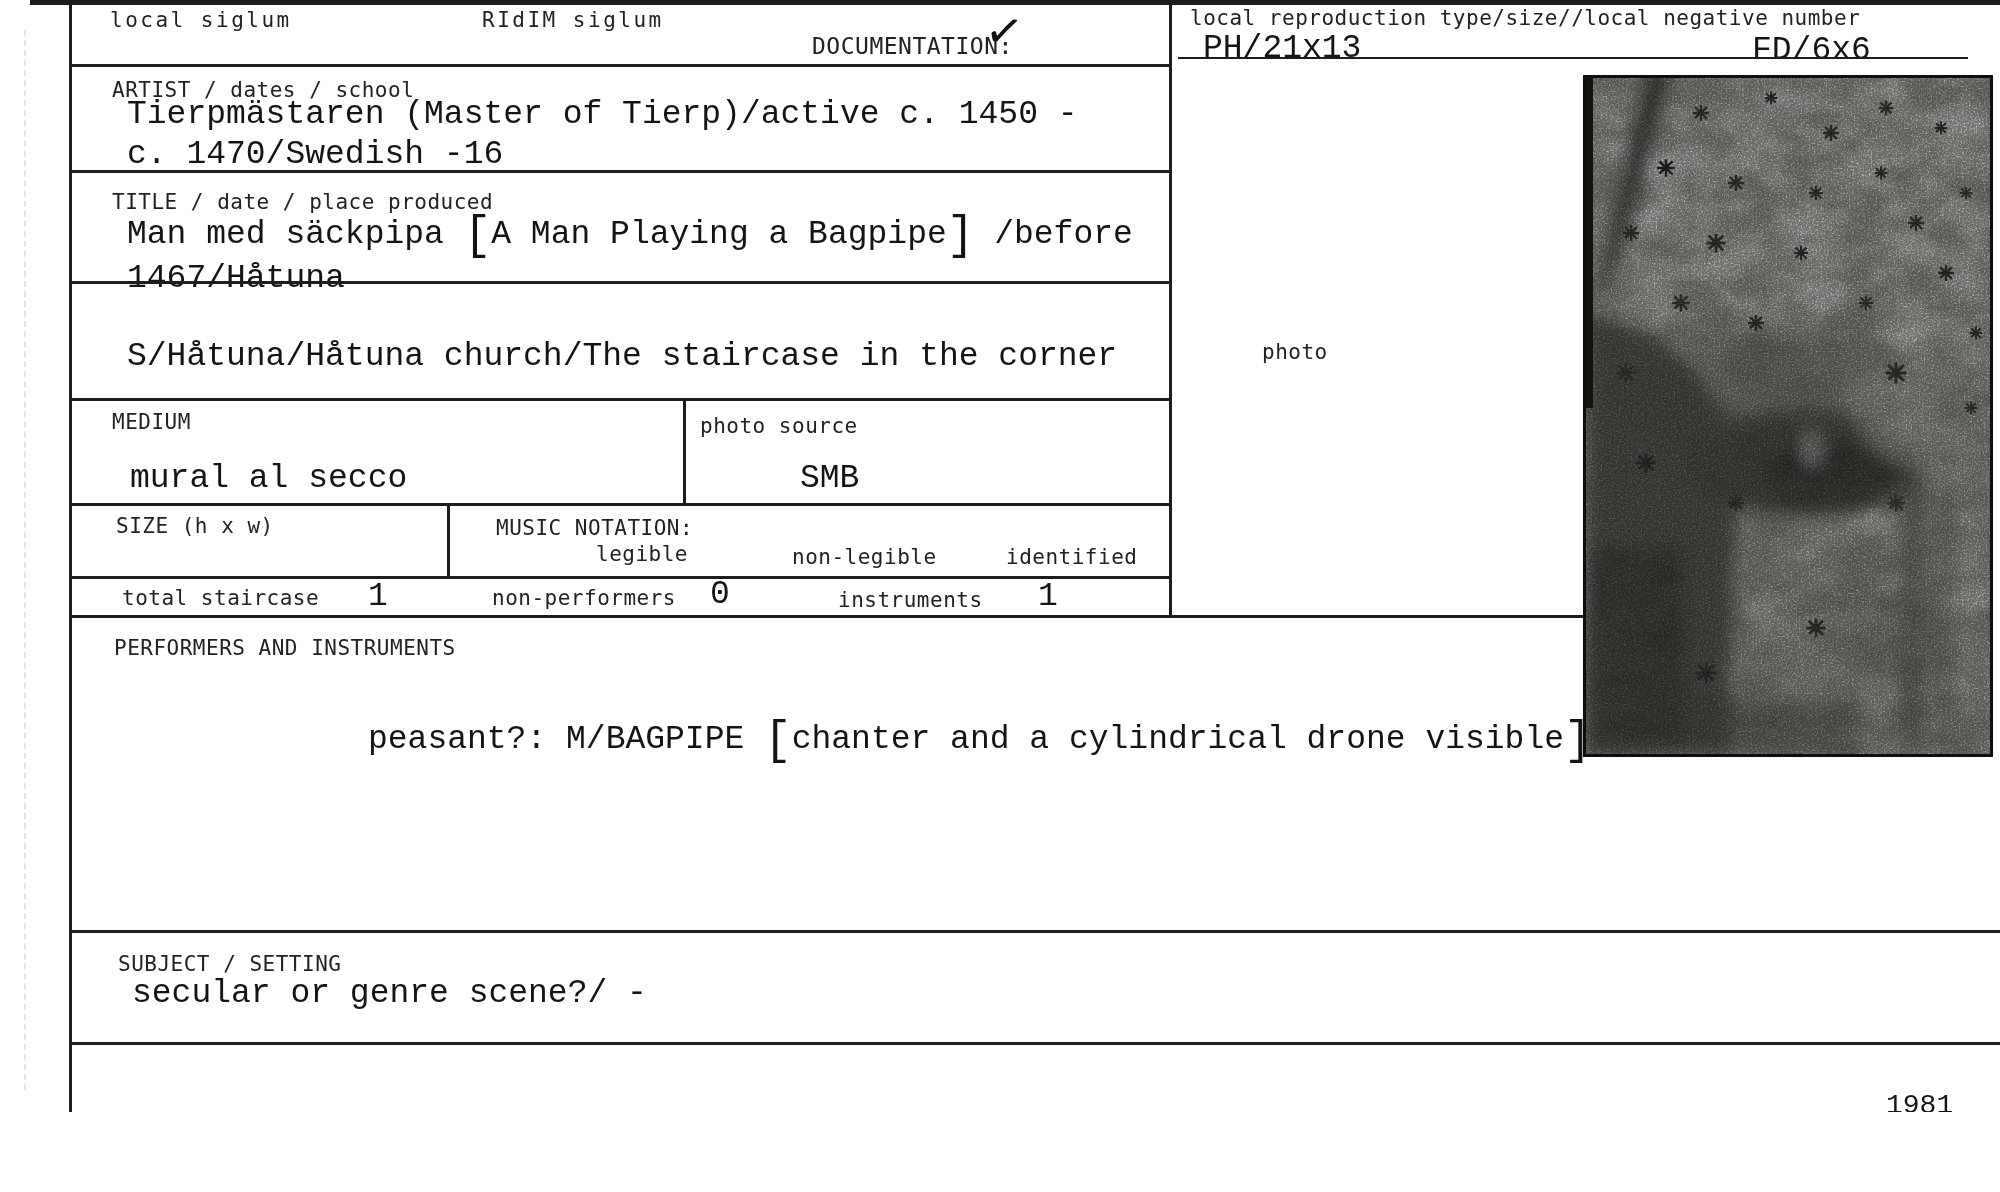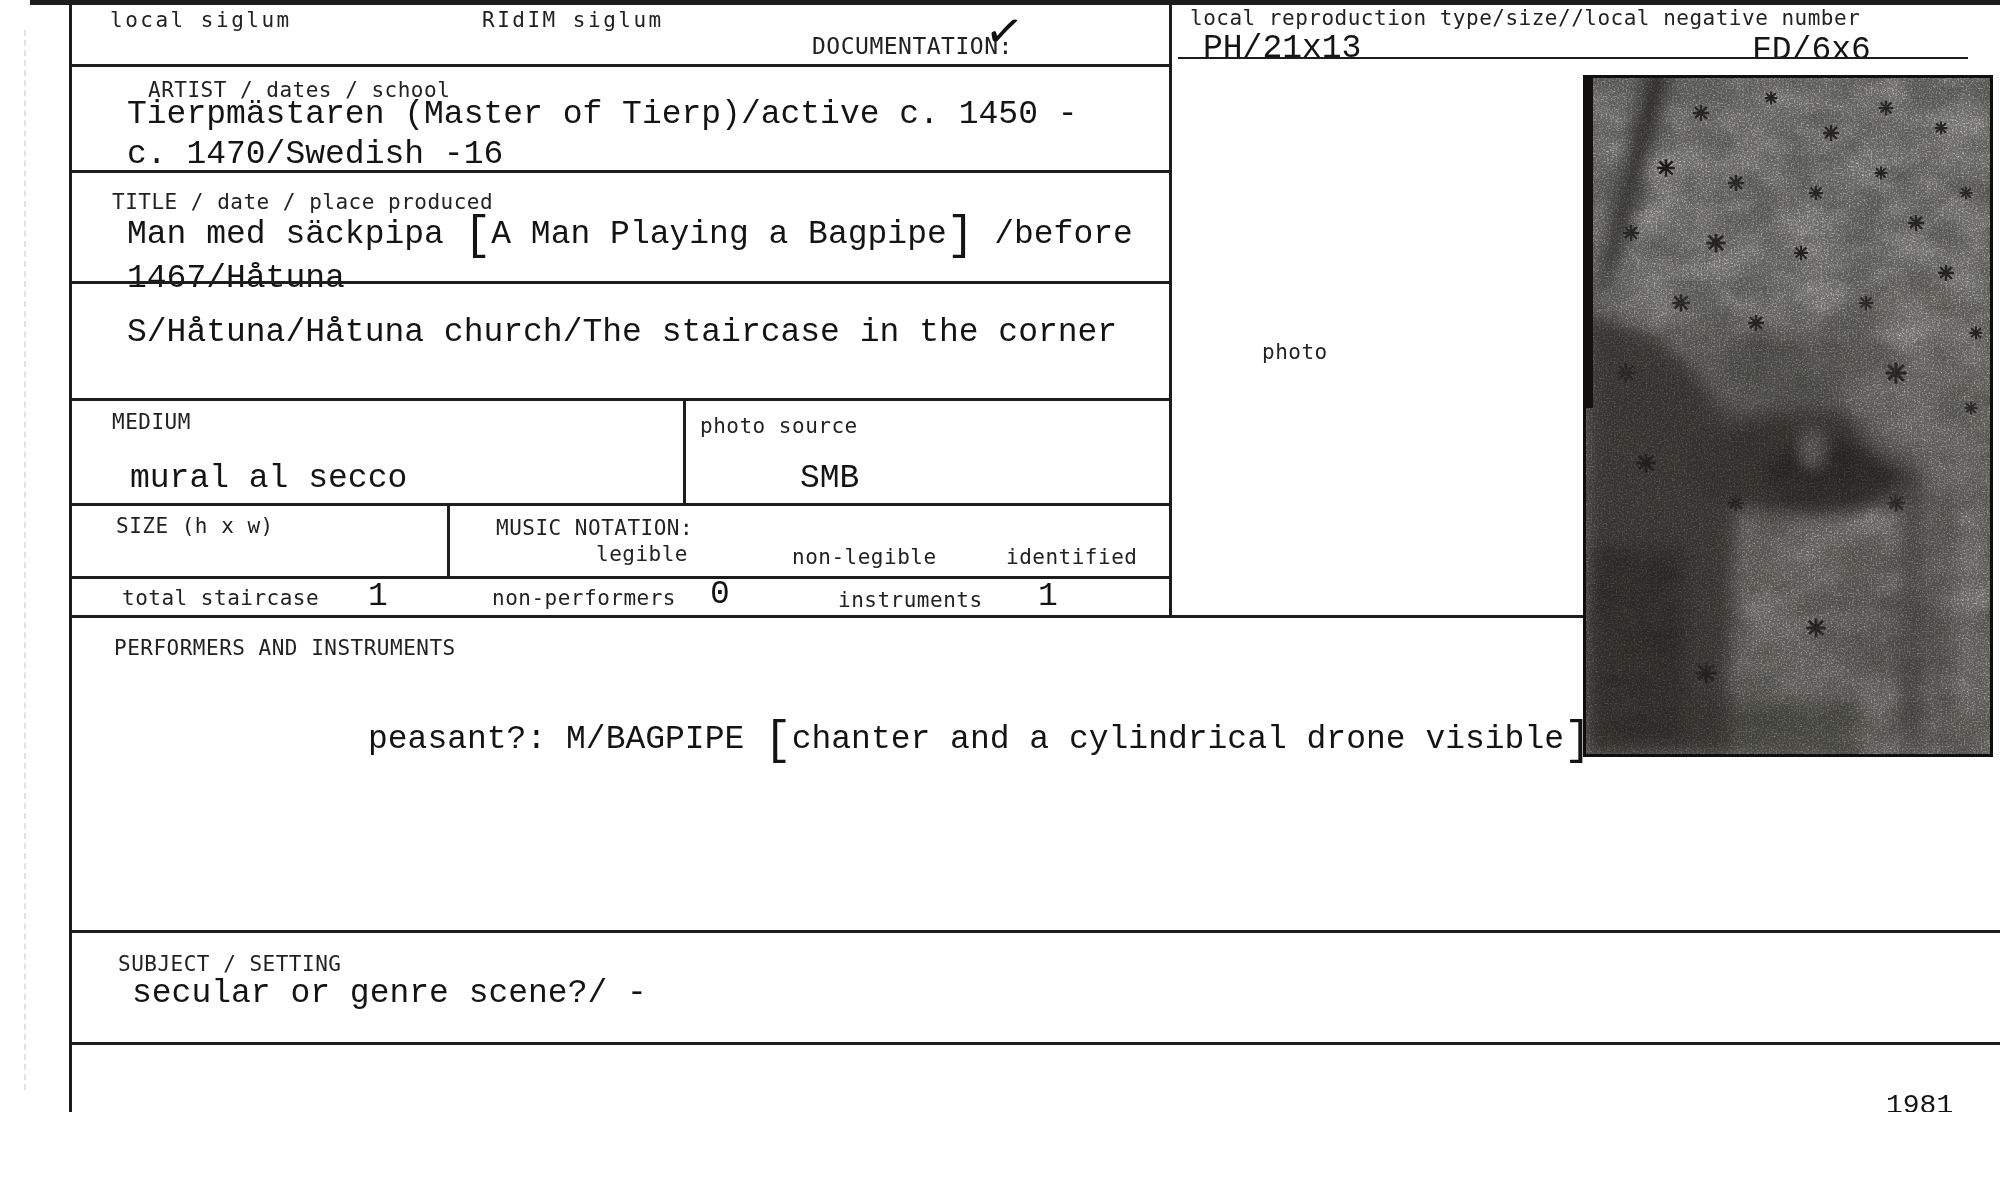"ARTIST / dates / school" span.lbl { margin-left: 36px -> none }
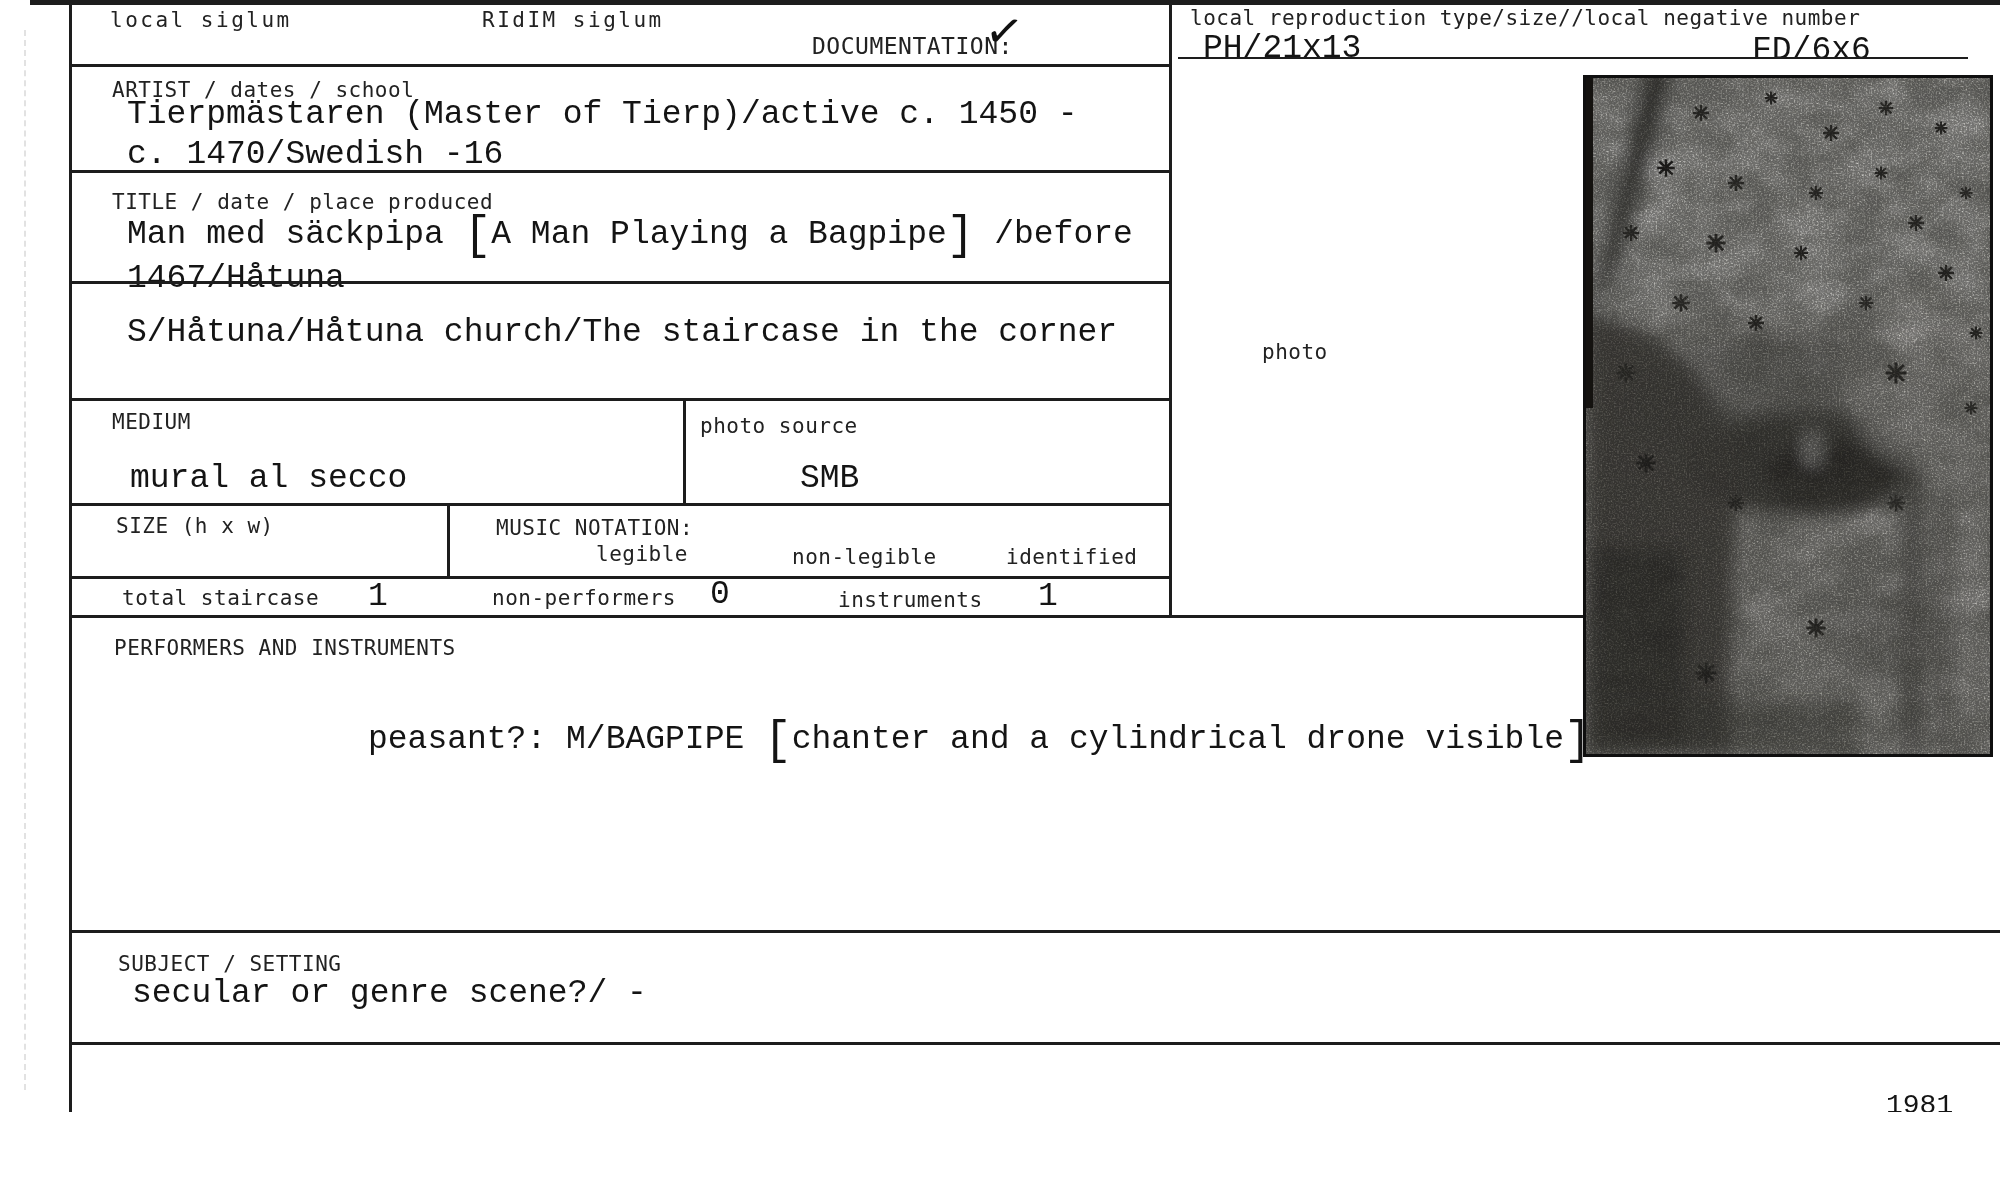"S/Håtuna/Håtuna church/The staircase in" span.typed { top: 316px -> 340px }
